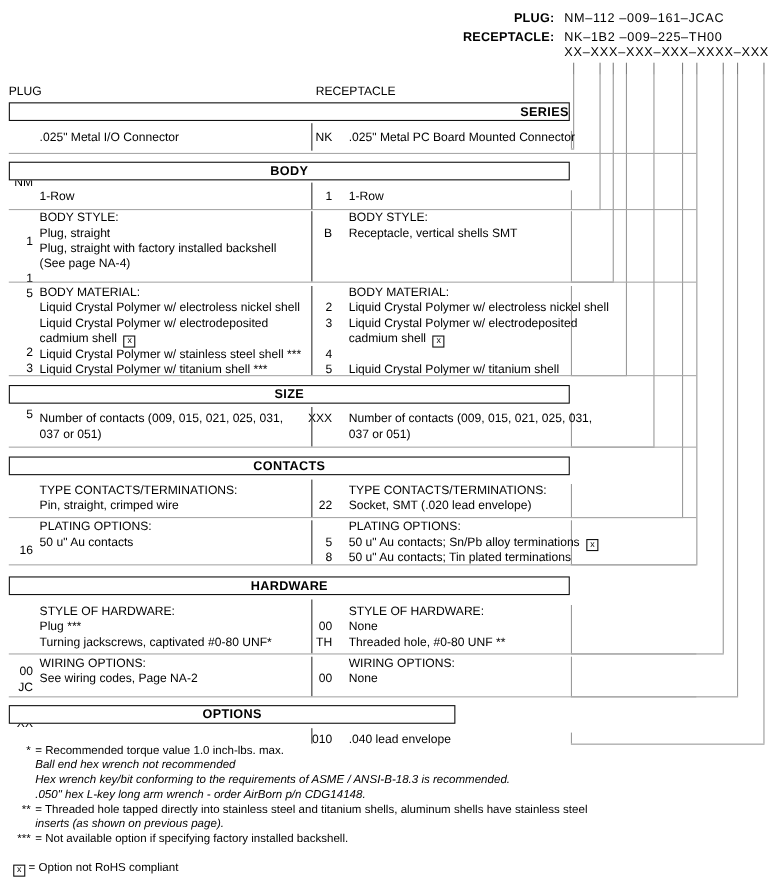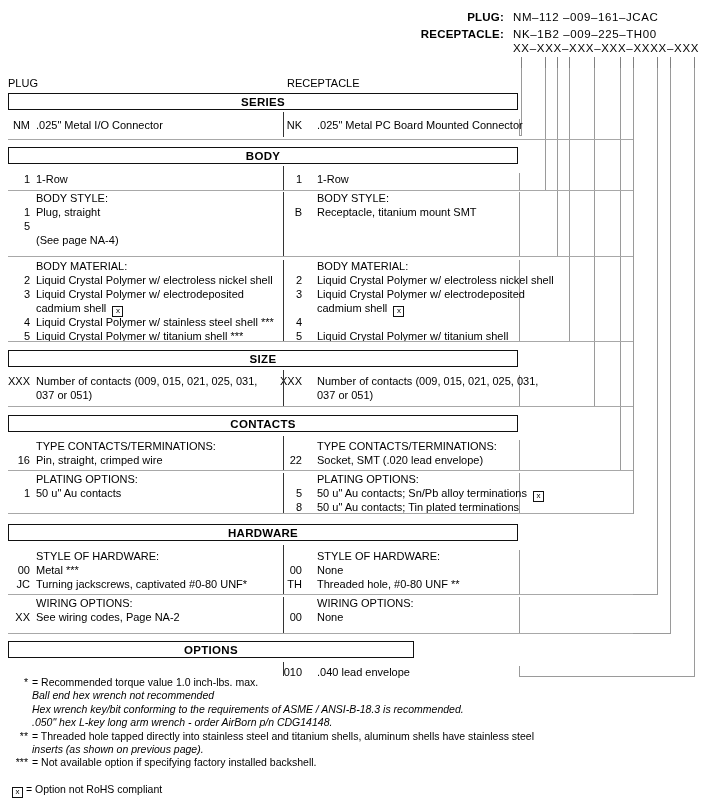"SERIES" div.bar { justify-content: none -> flex-end }
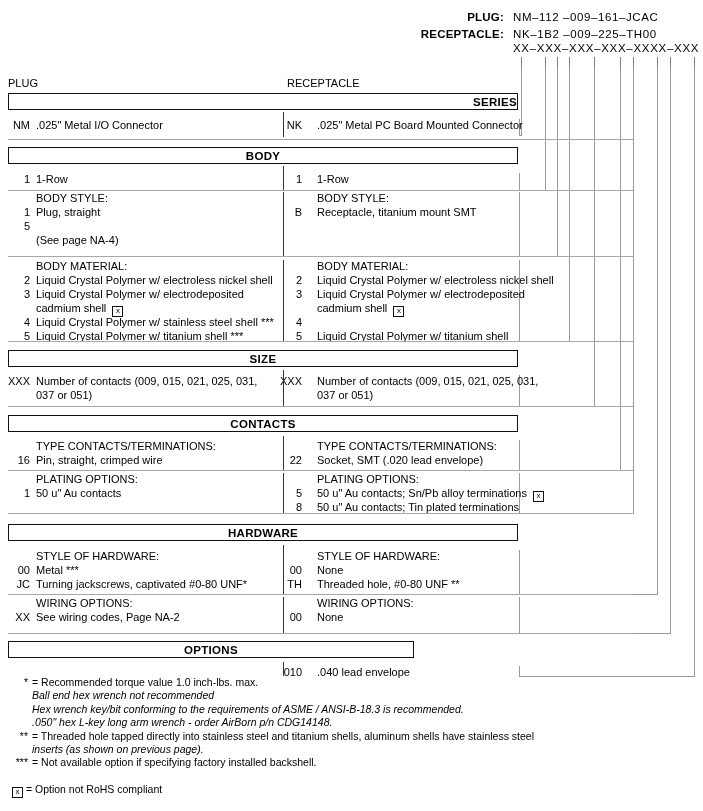"NM" .c-l { margin-top: none -> 41px }
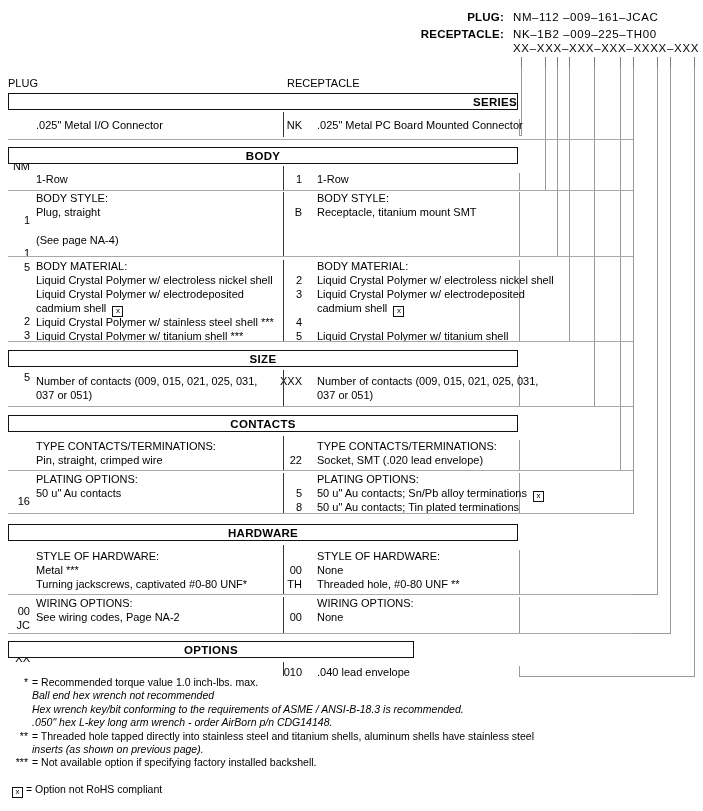"Receptacle, titanium mount SMT" span.desc { text: titanium mount -> vertical shells }
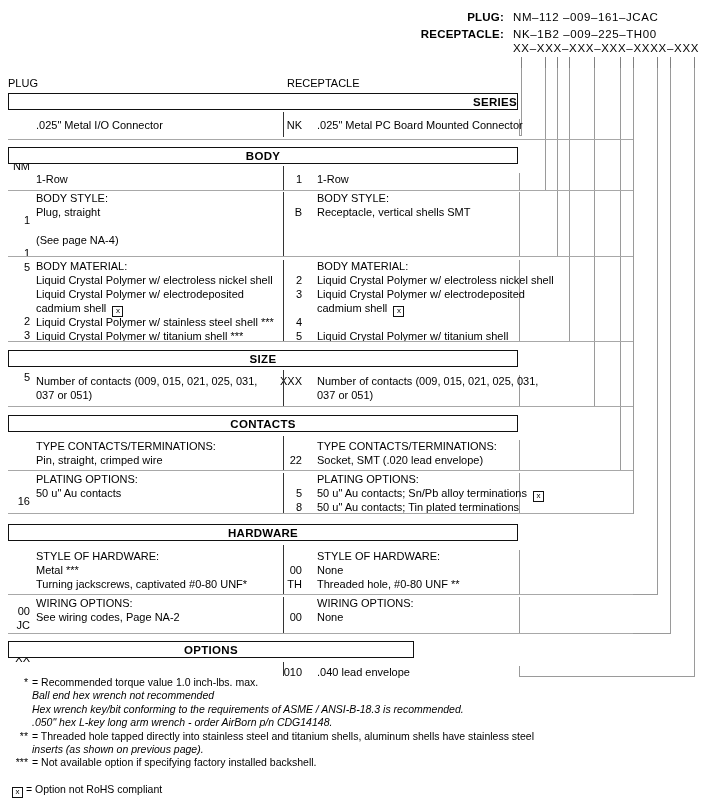"Plug, straight with factory installed" span.desc { html: none -> <span>Plug, straight with factory installed backshell</span> }
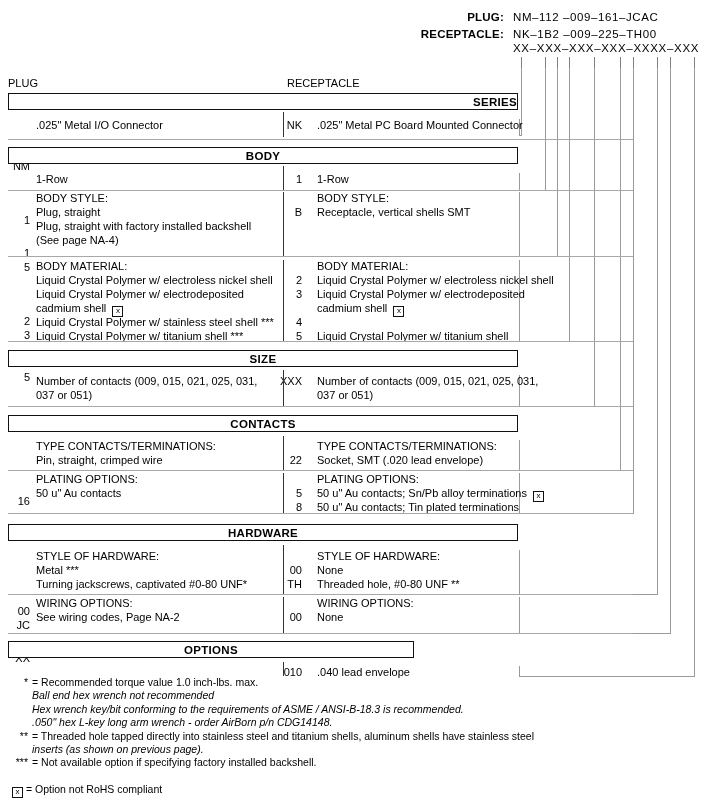"Metal ***" span.desc { text: Metal -> Plug }
